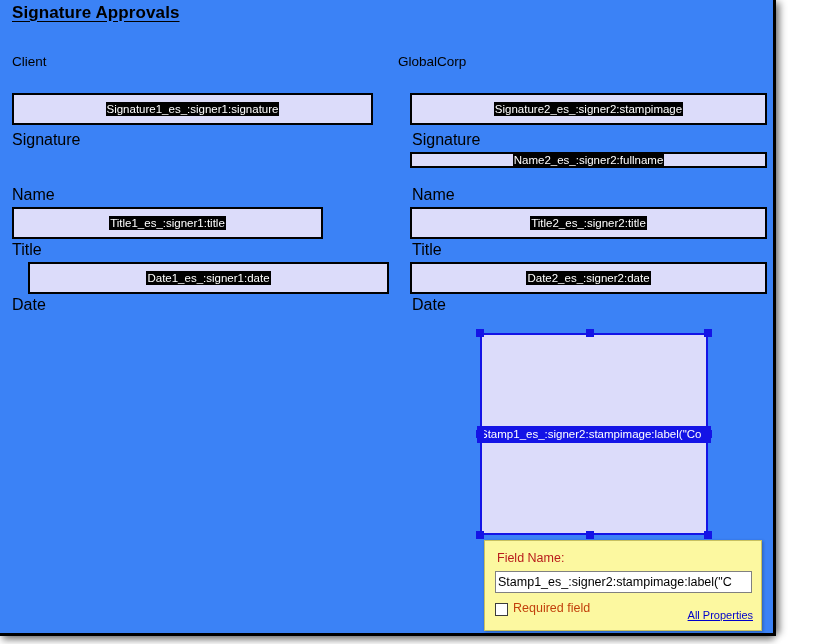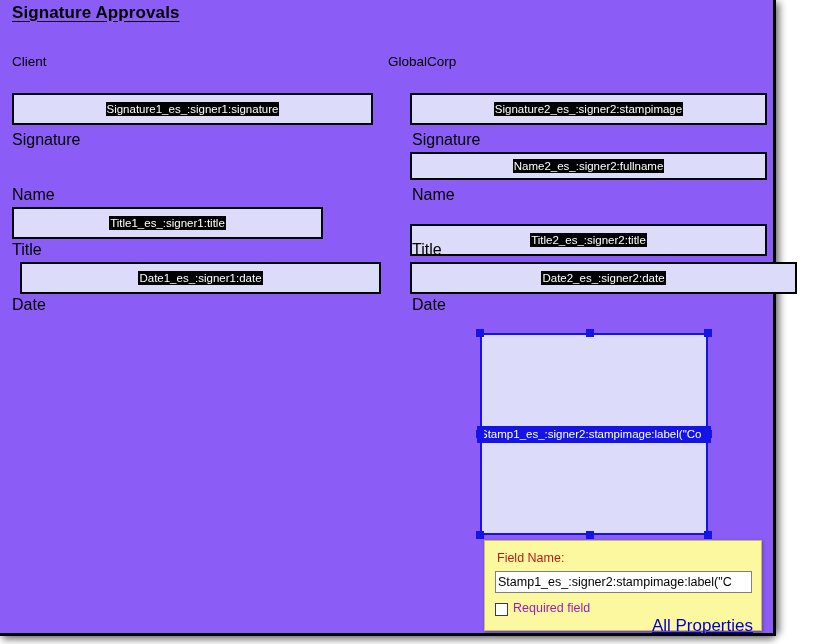"Signature Approvals" #page-canvas { background: #8b5cf6 -> #3b82f6 }
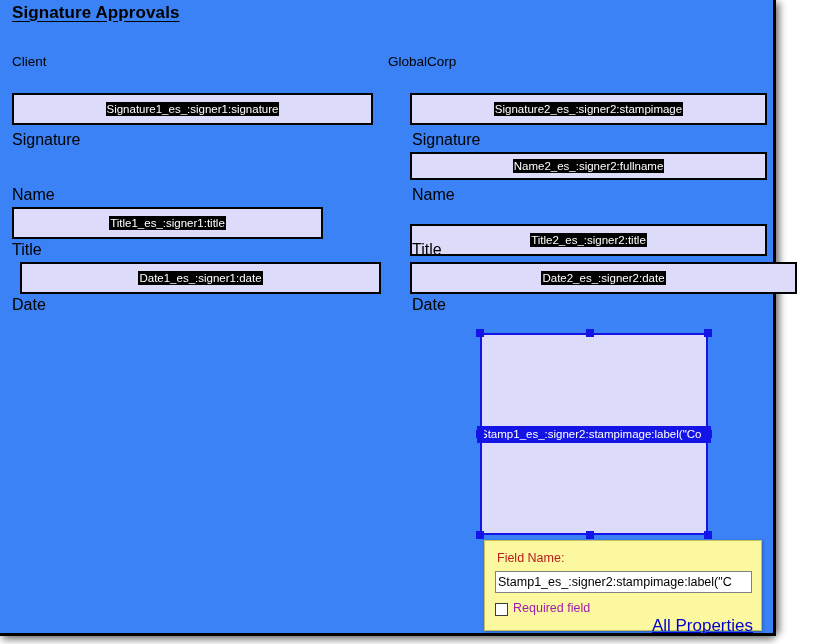"GlobalCorp" div.column-heading { left: 388px -> 398px }
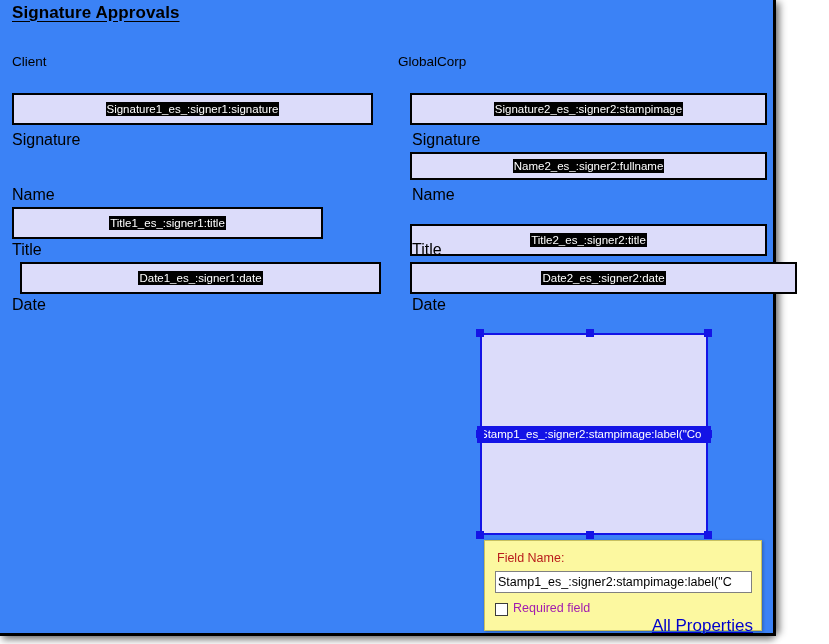"Name2_es_:signer2:fullname" div.form-field { height: 28px -> 16px }
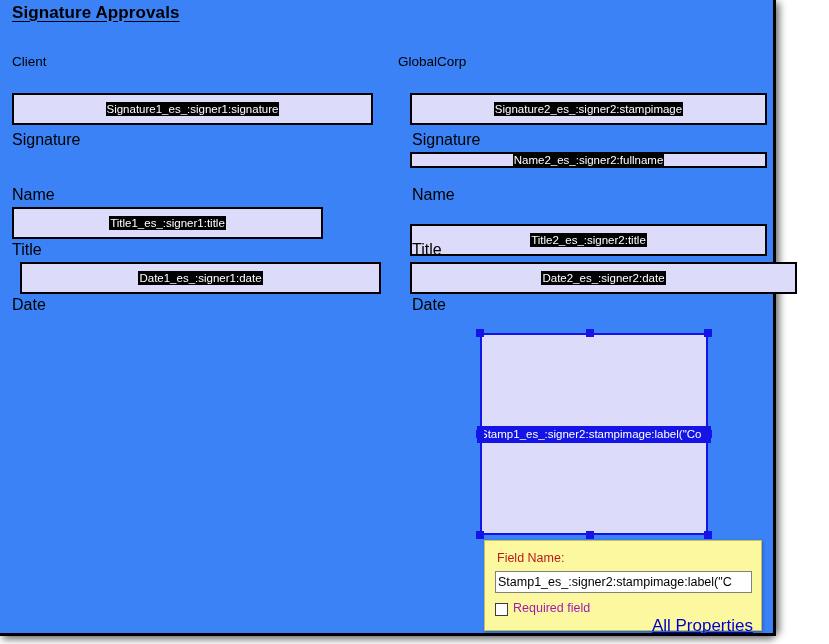"Title2_es_:signer2:title" div.form-field { margin-top: 17px -> none }
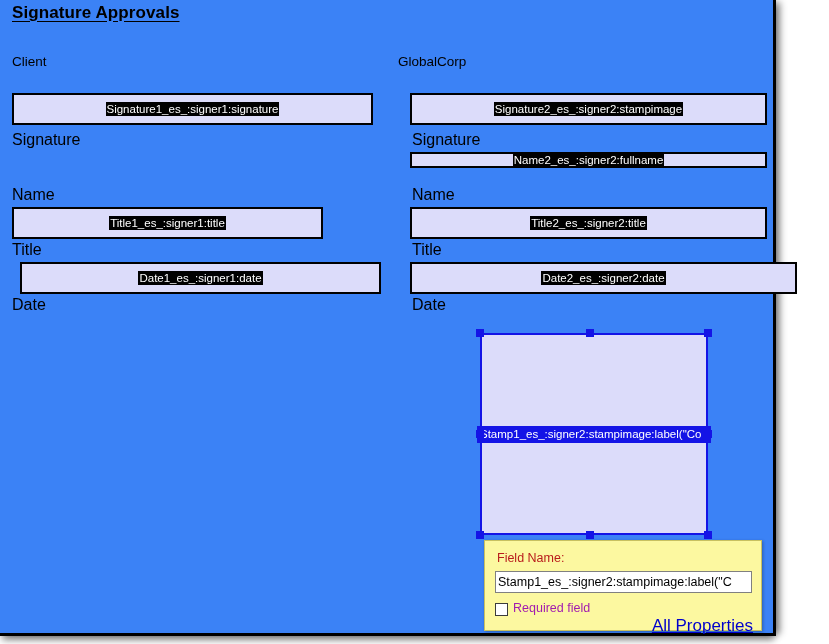"Date1_es_:signer1:date" div.form-field { left: 20px -> 28px }
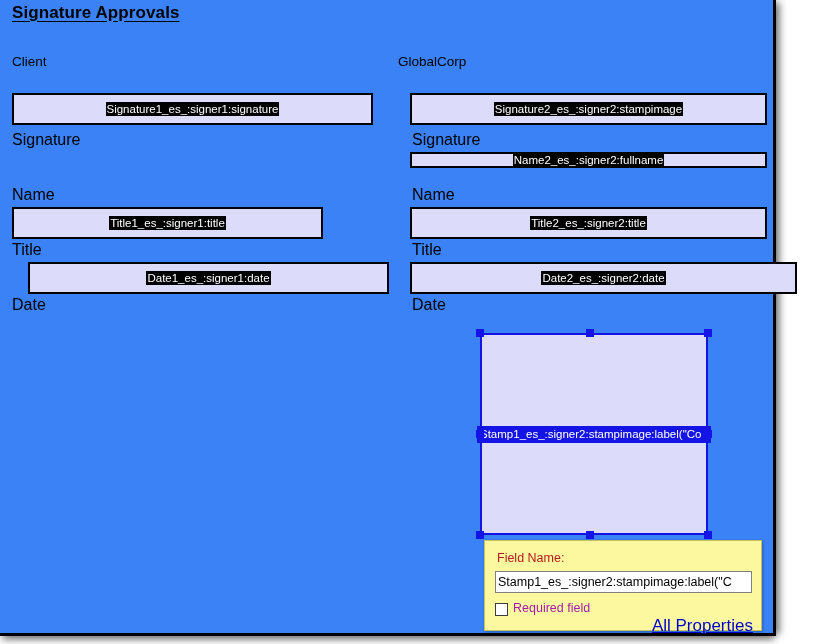"Date2_es_:signer2:date" div.form-field { width: 387px -> 357px }
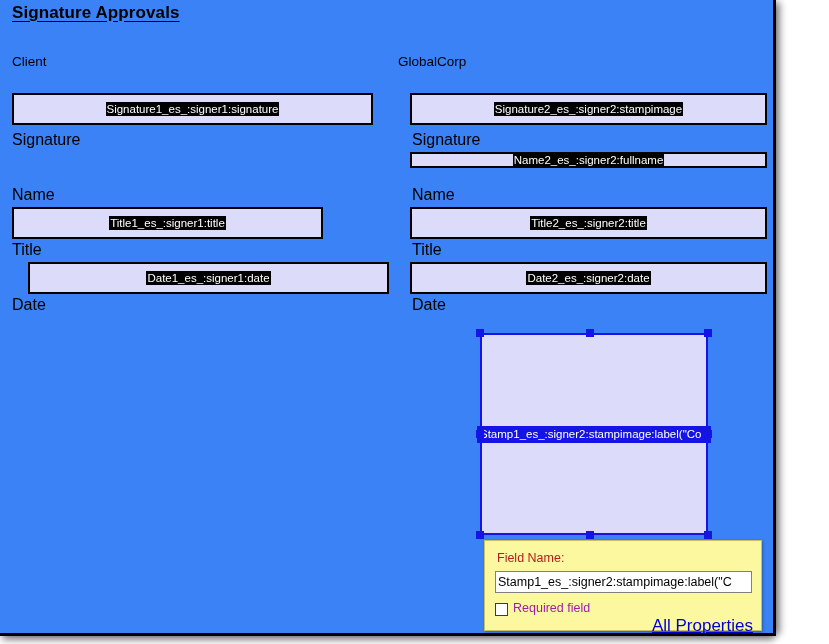"Required field" #required-label { color: #a21caf -> #c2410c }
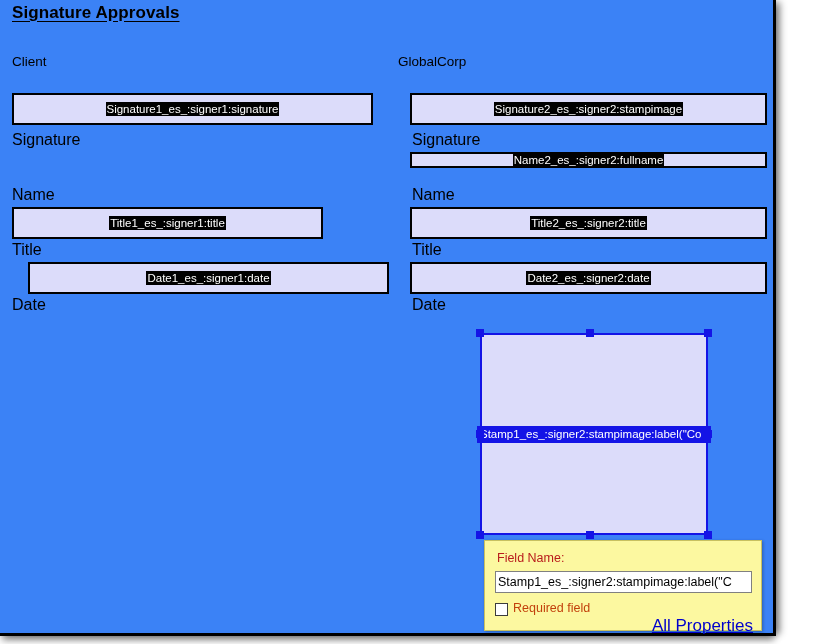"All Properties" #all-properties-link { font-size: 17px -> 11px; top: 15px -> 8px }
